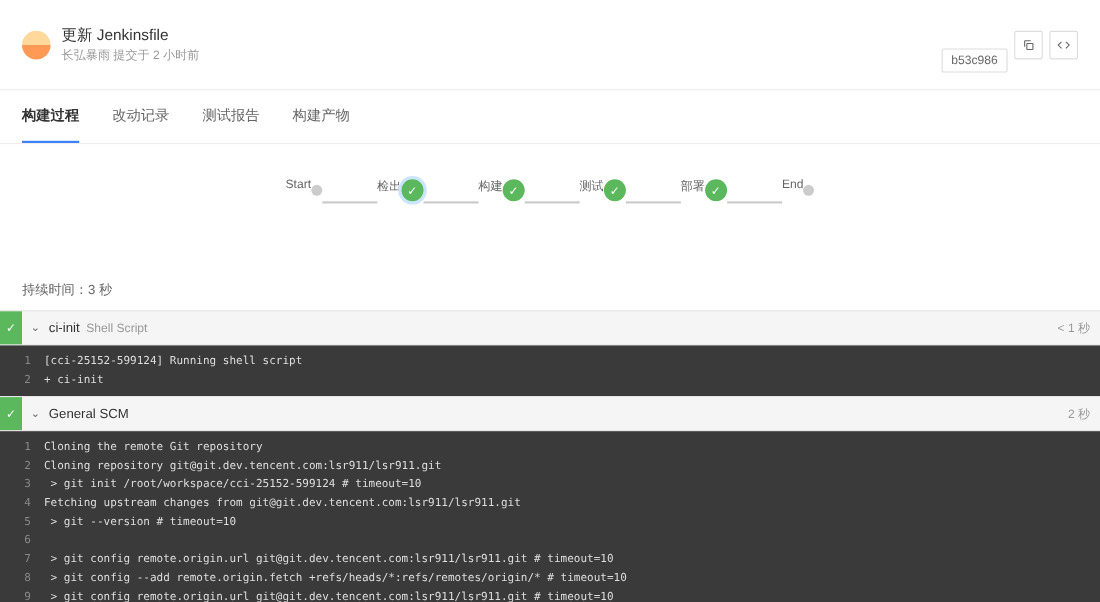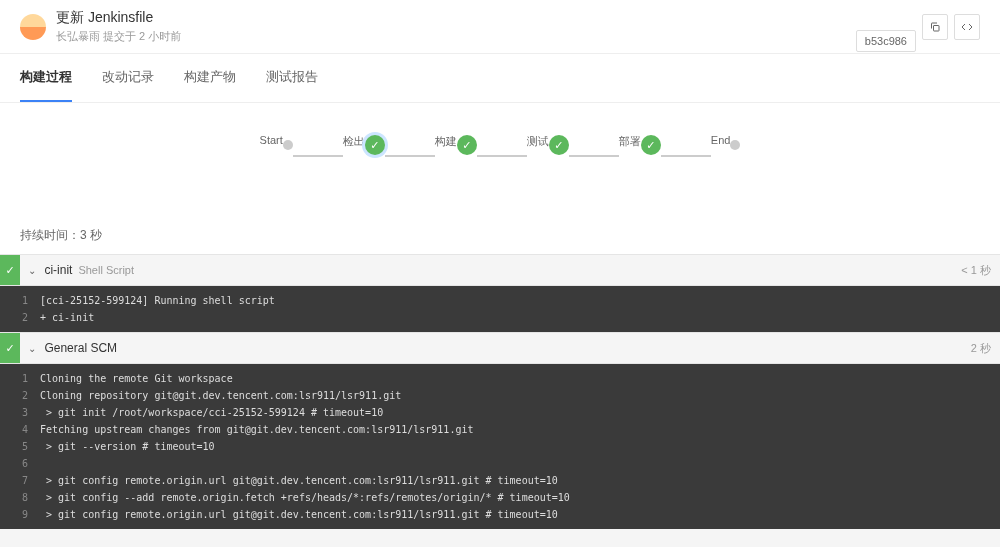"更新 Jenkinsfile" .header { padding: 1px 20px -> 15px 20px }
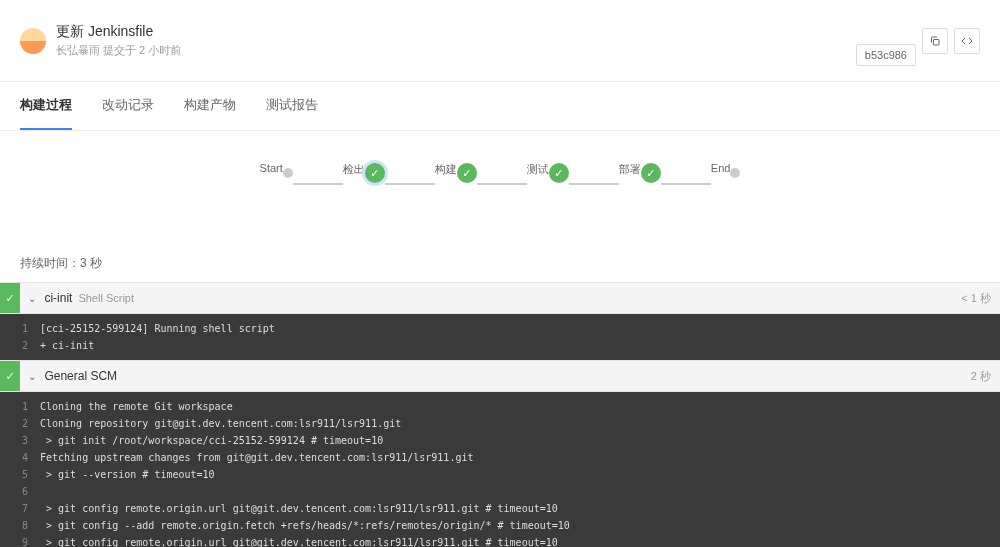"构建产物" div.tab { order: before "测试报告" -> after "测试报告" }
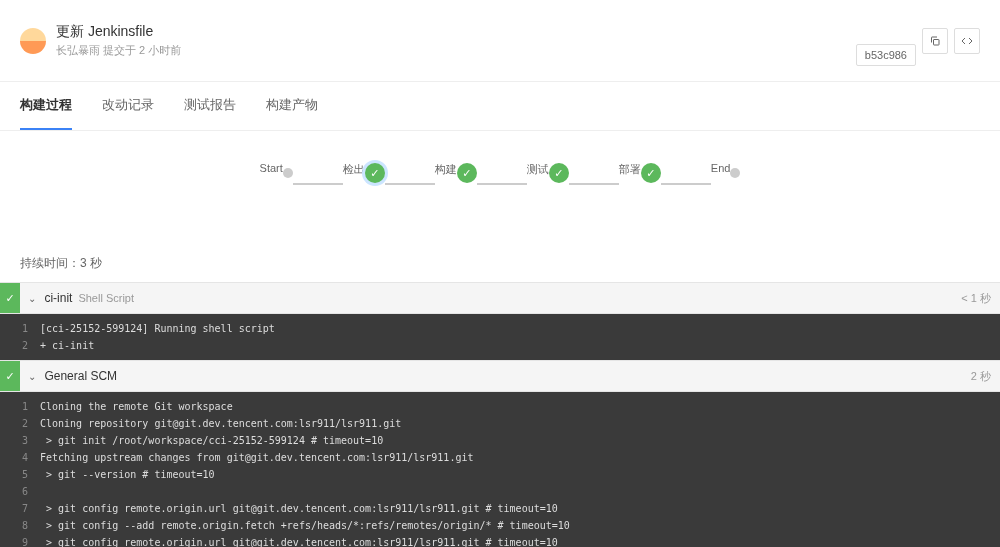"Cloning the remote Git workspace" div.line-text { text: workspace -> repository }
